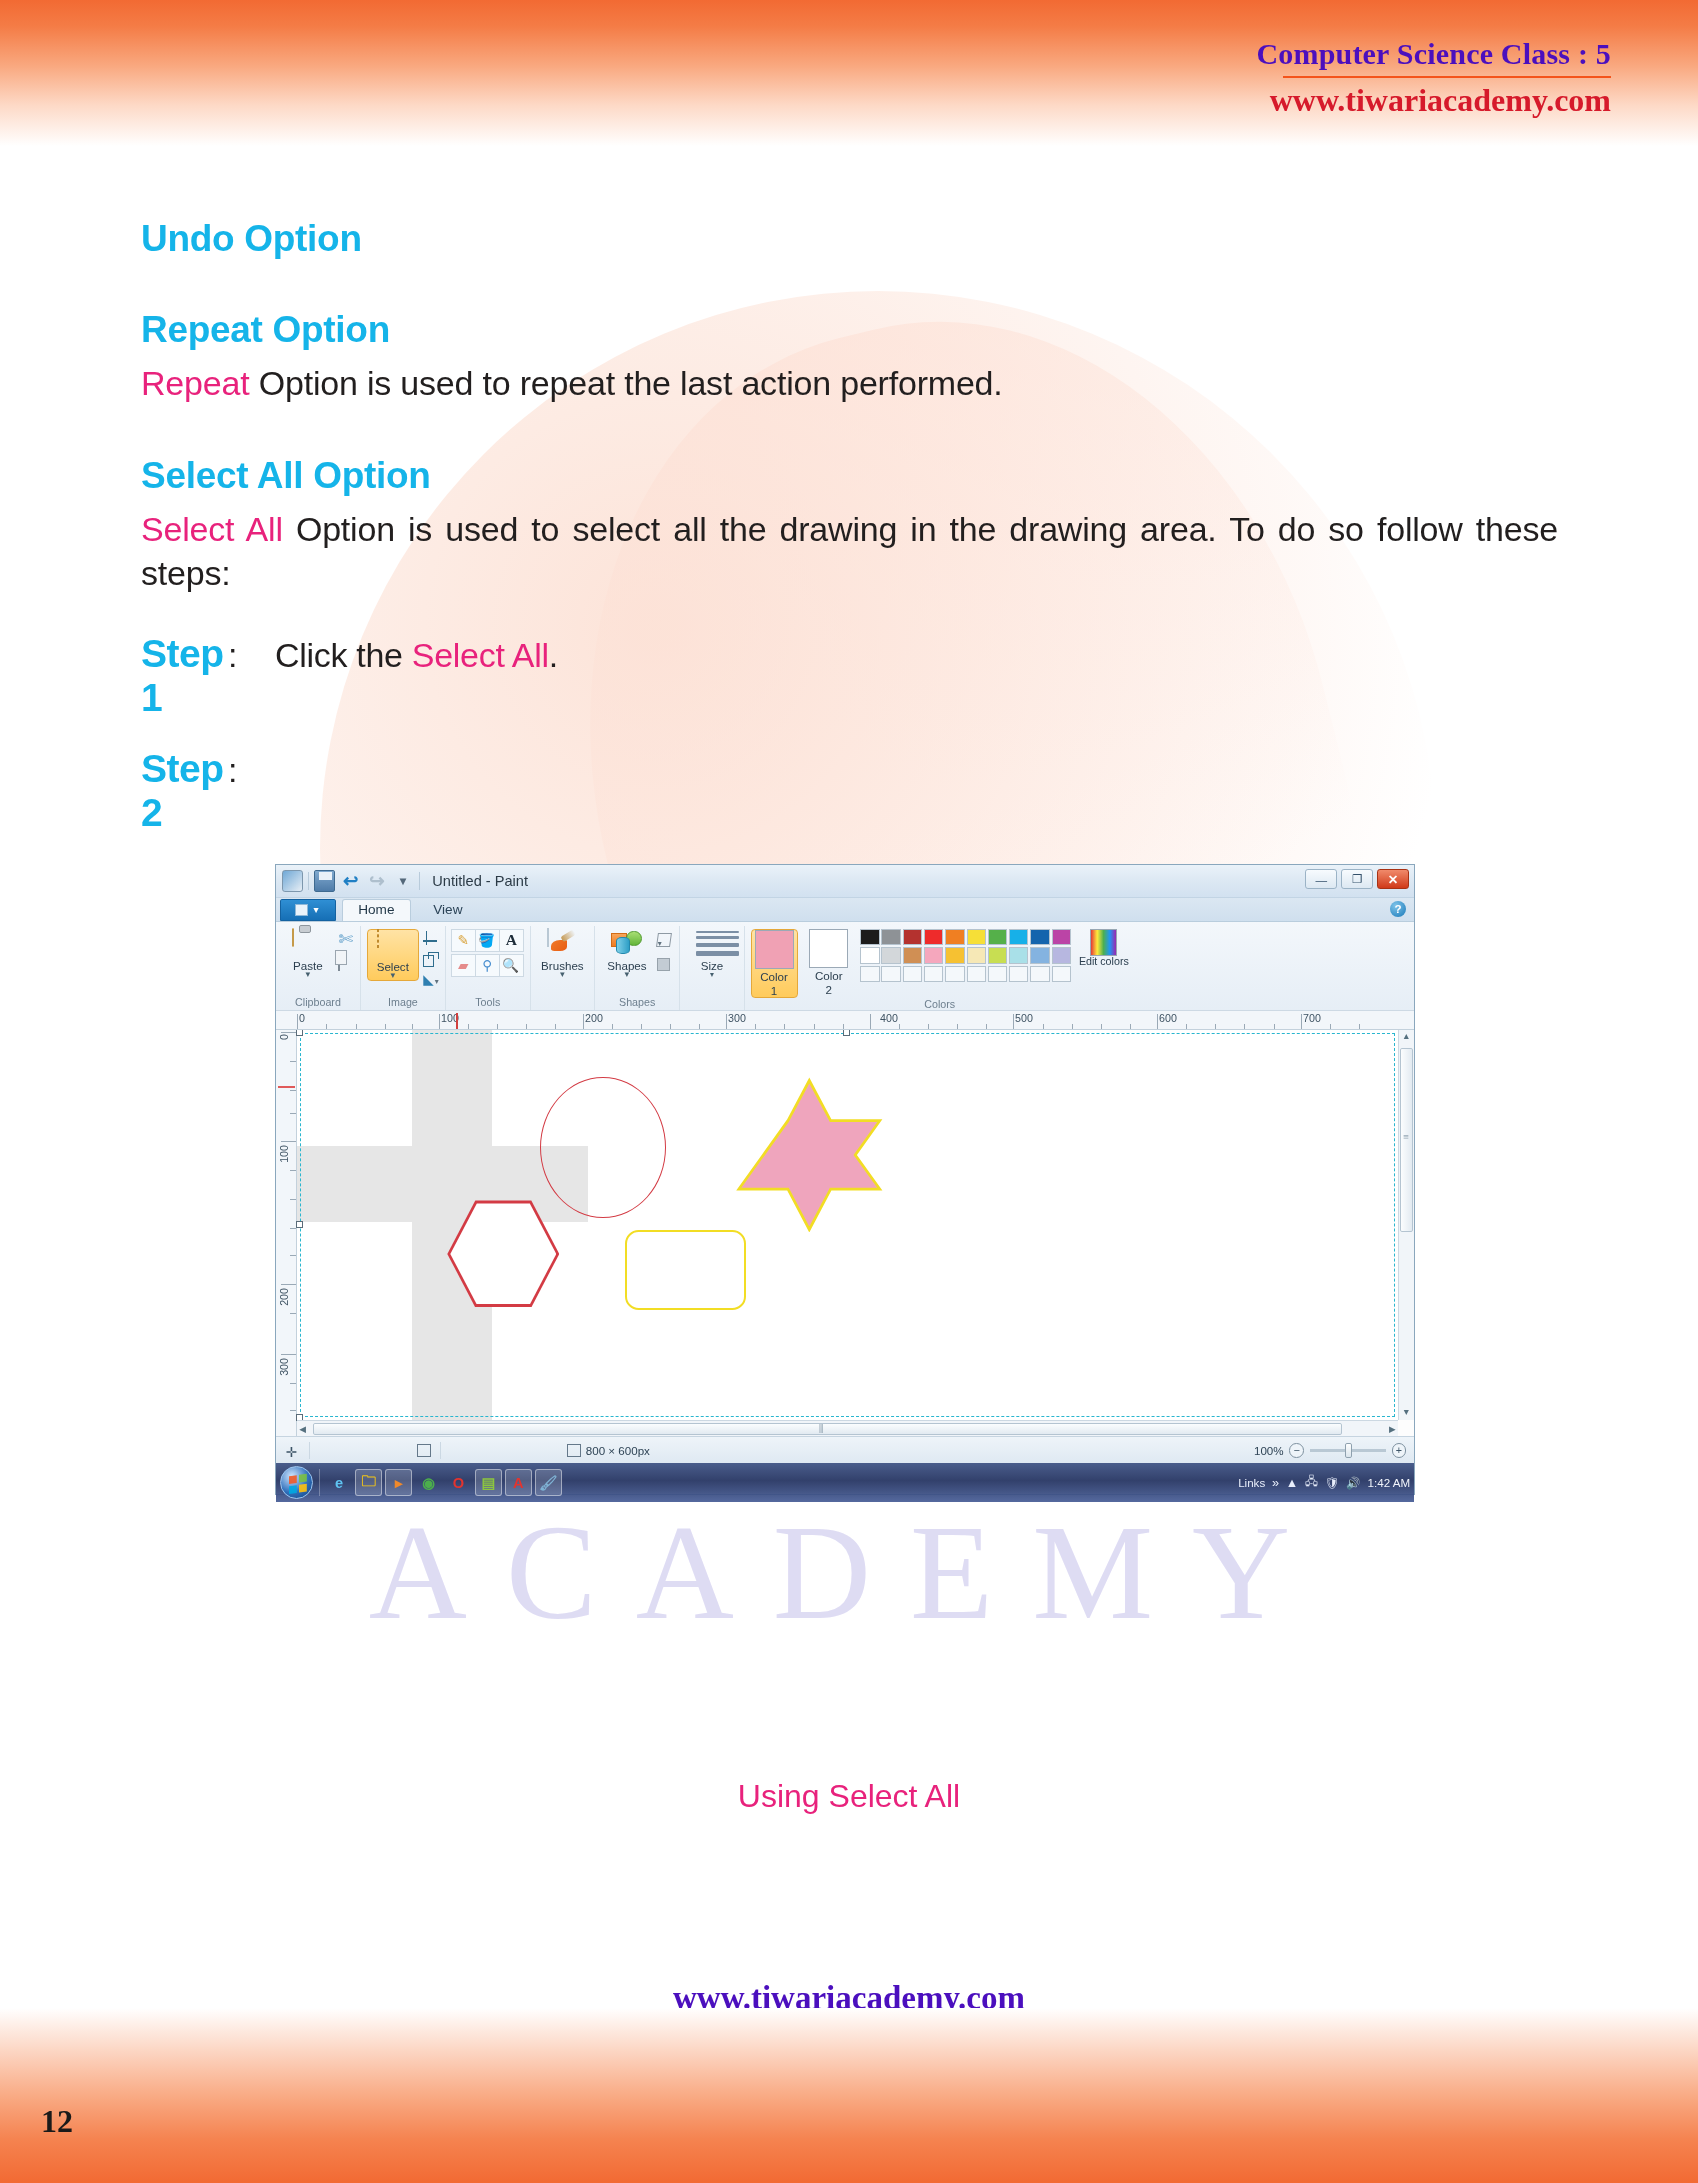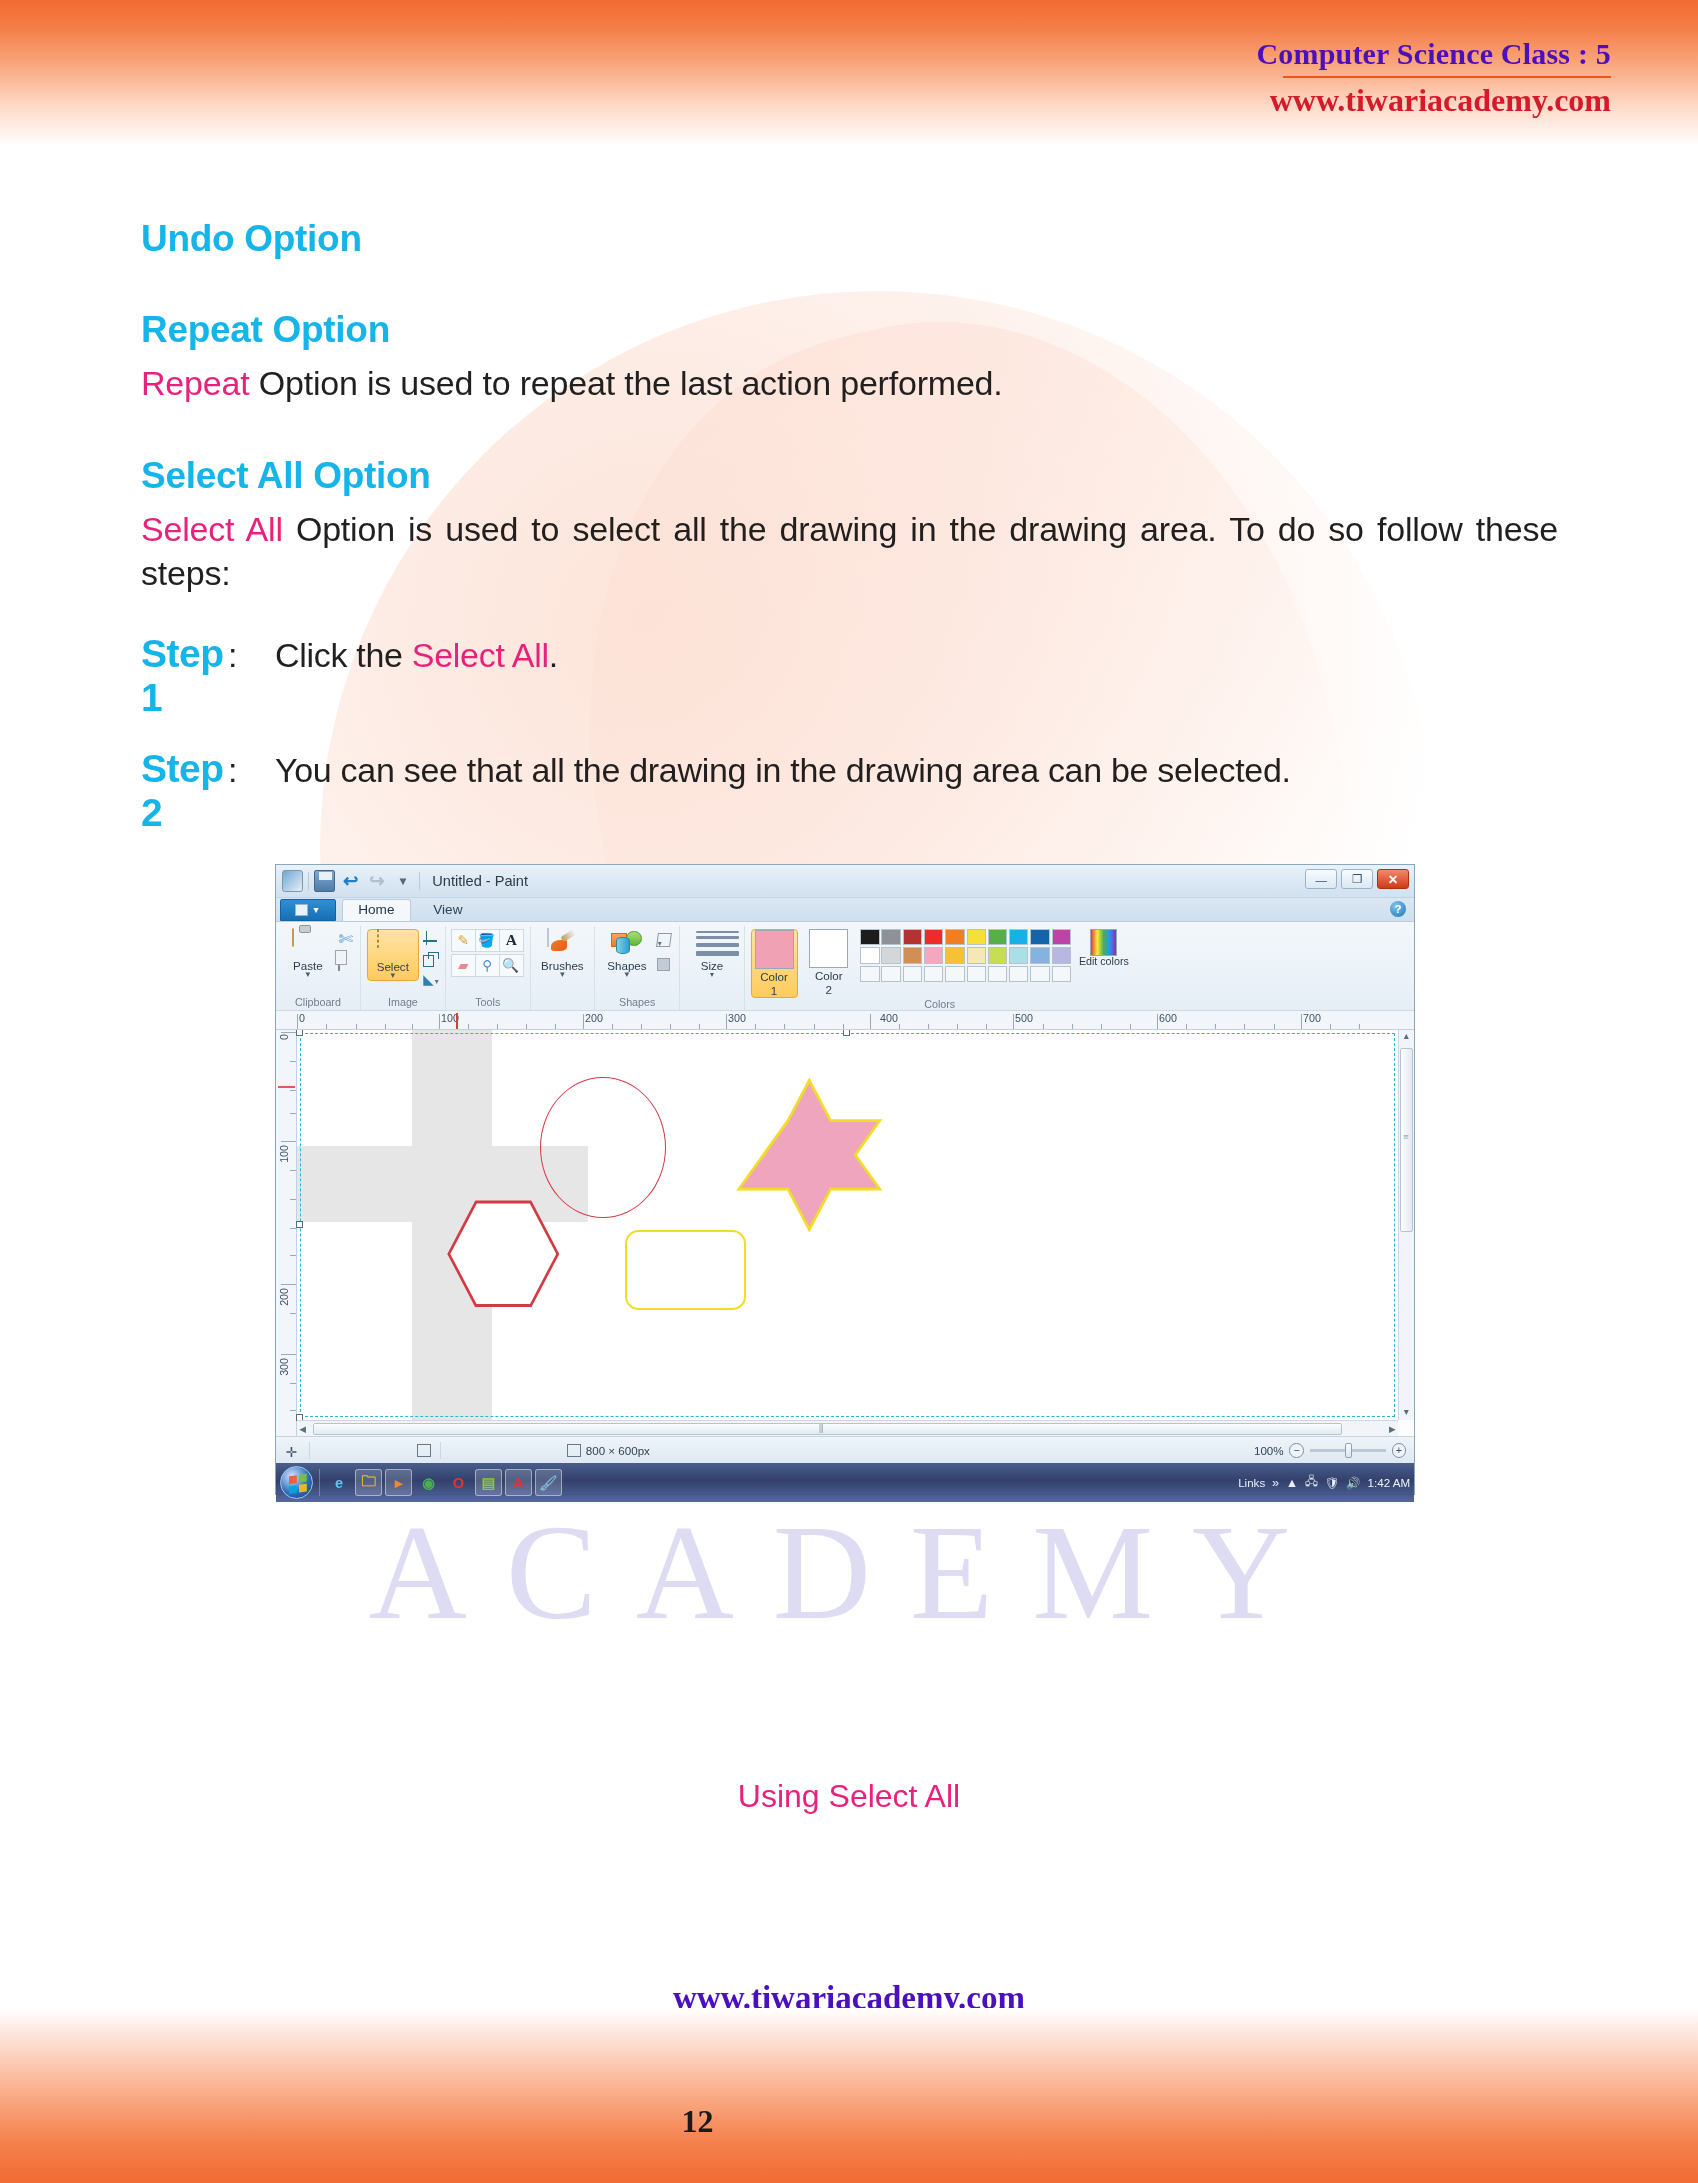"You can see that all" span.step-txt { html: <span><span>You can see that all the drawing in the drawing area can be selected.</span></span> -> none }
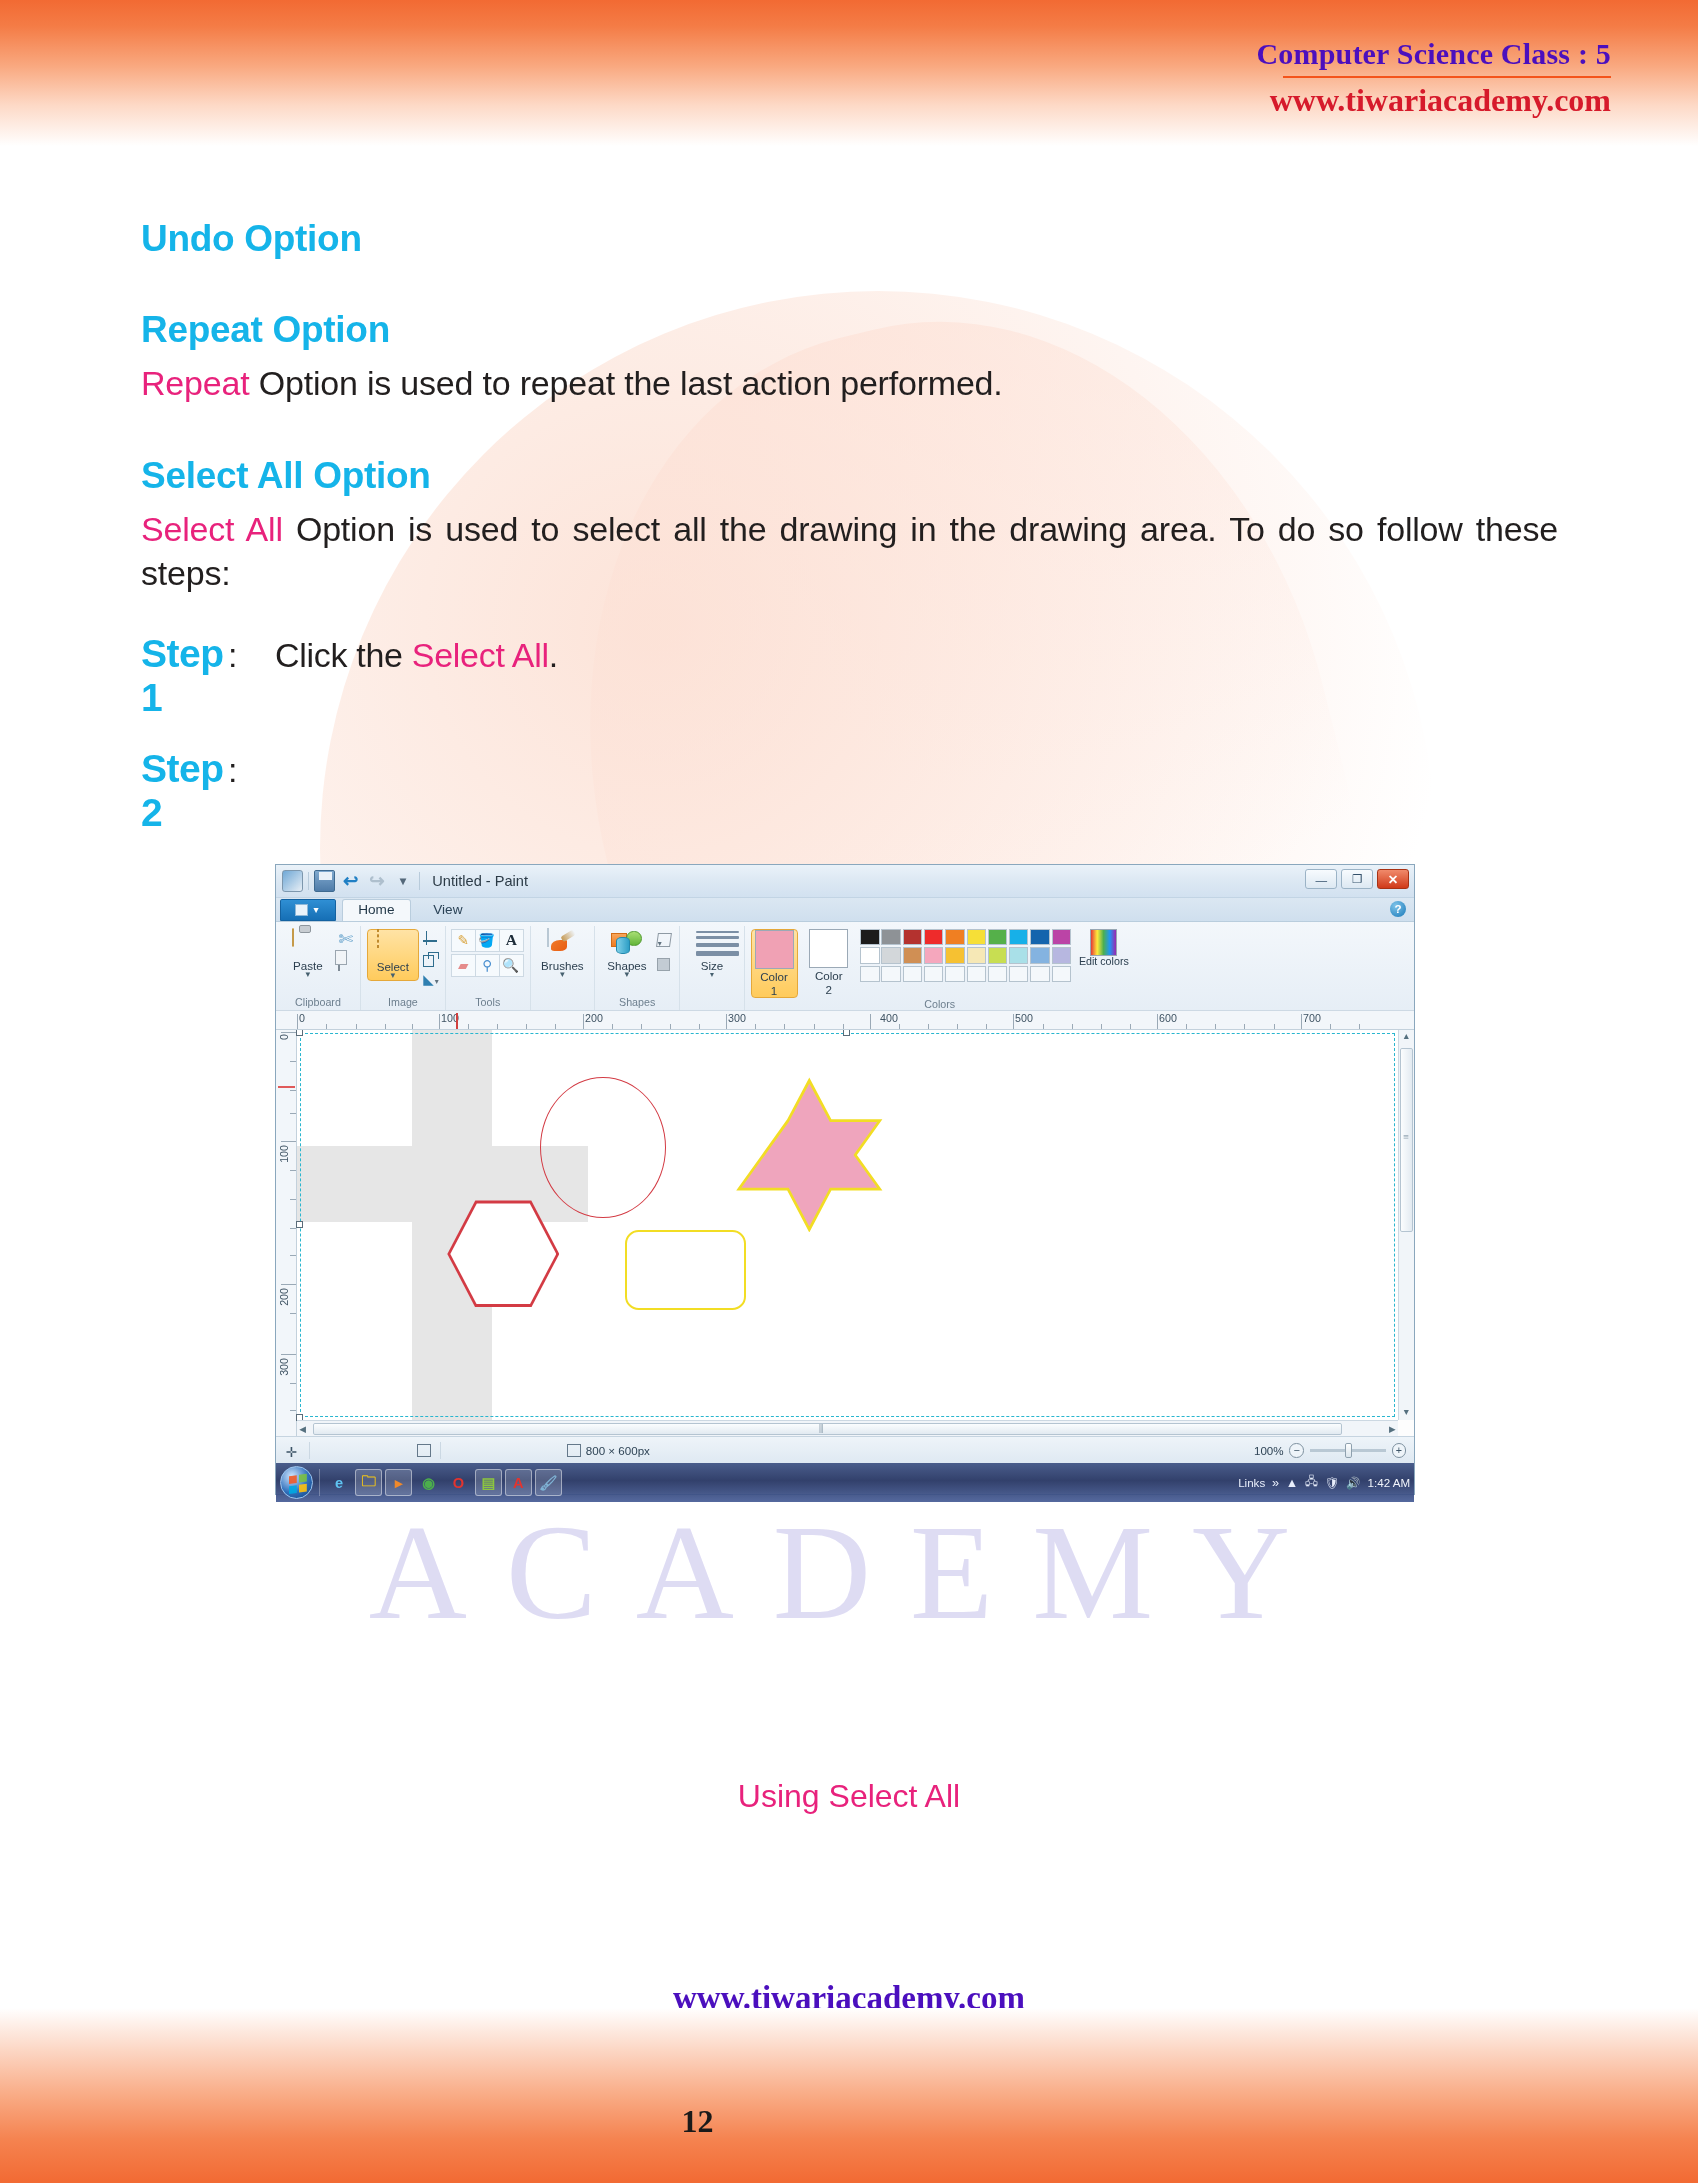"12" .pagenum { padding-left: none -> 41px; text-align: center -> left }
